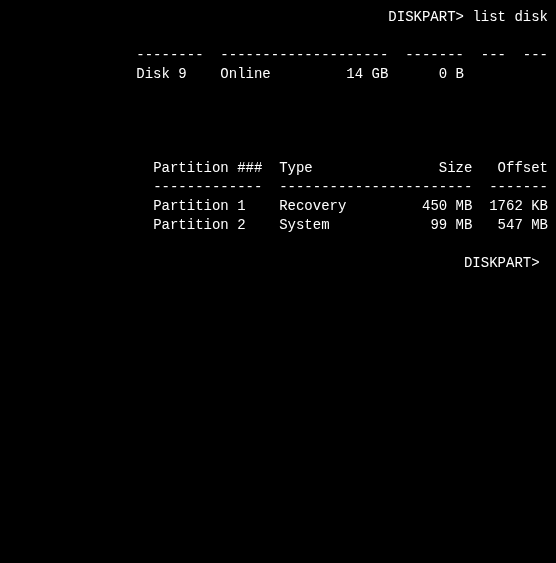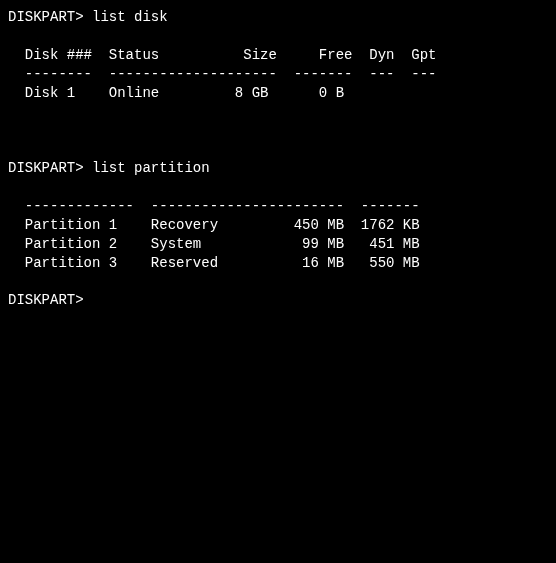"DISKPART> list disk" .line { text-align: none -> right }
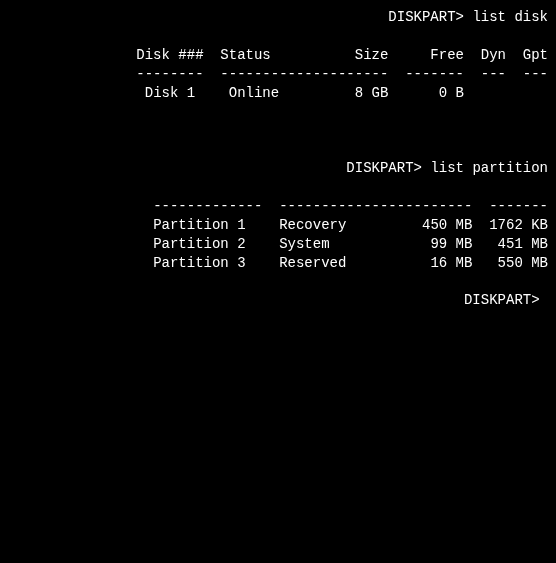"Disk ### Status Size Free" div.line { html: <div> Disk ### Status Size Free Dyn Gpt</div> -> none }
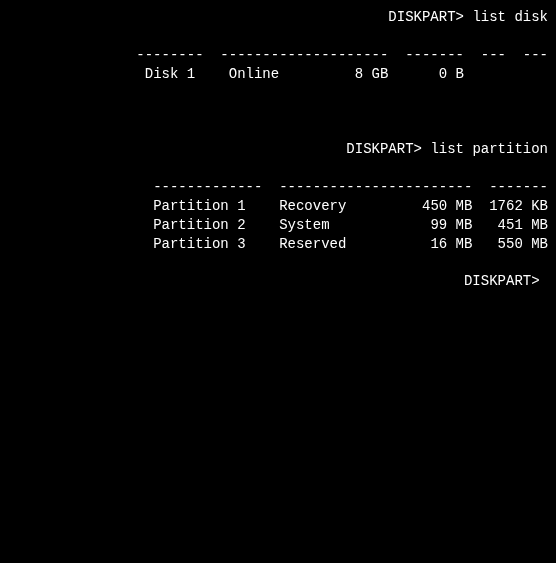"Disk 1 Online 8 GB" div.line { text: 1    Online         8 -> 9    Online         14 }
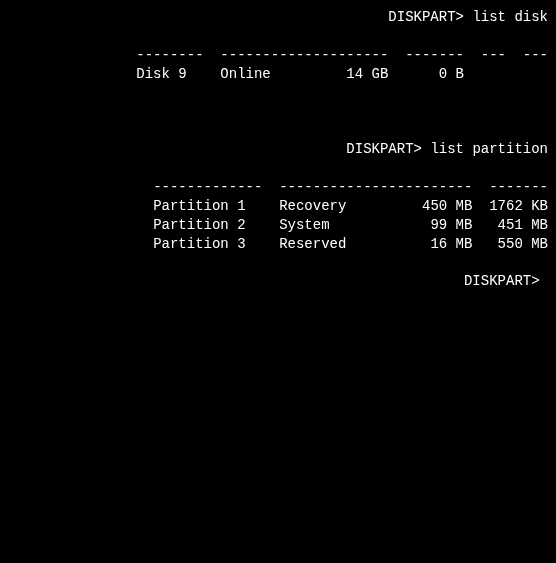"DISKPART> list partition" div.line { html: <div><span>DISKPART&gt;</span> <span>list partition</span></div> -> none }
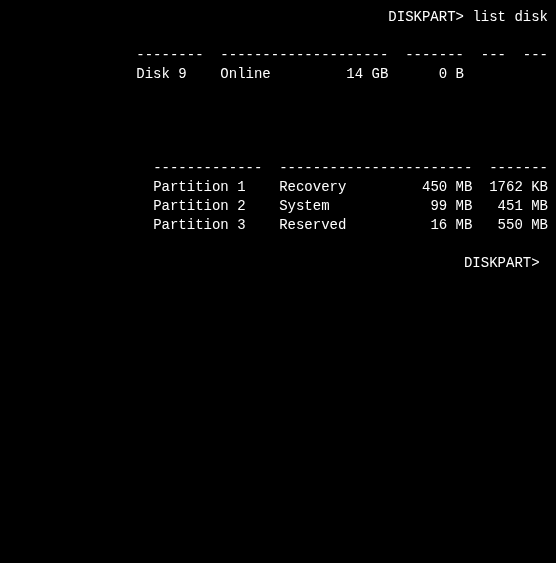"Partition ### Type Size Offset" div.line { html: none -> <div> Partition ### Type Size Offset</div> }
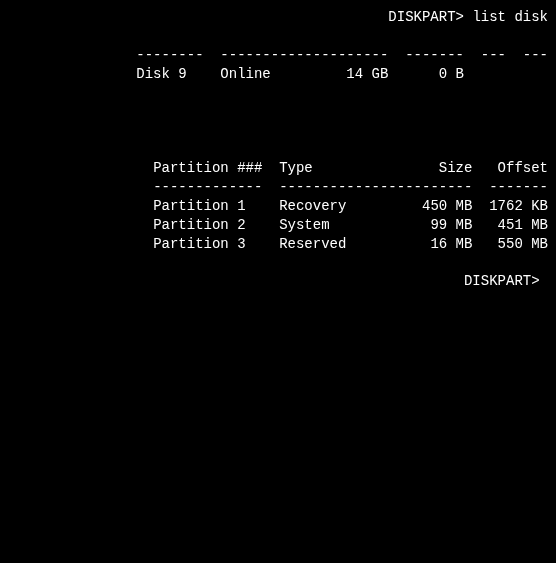"Partition 2 System 99 MB" div.line { text: 451 -> 547 }
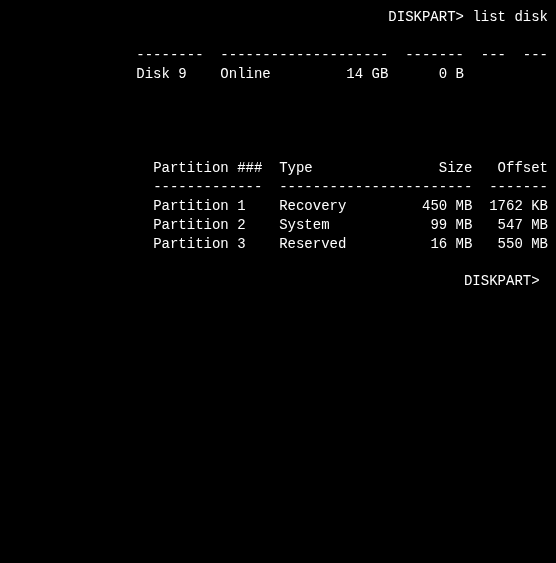"Partition 3 Reserved 16 MB" div.line { html: <div> Partition 3 Reserved 16 MB 550 MB</div> -> none }
